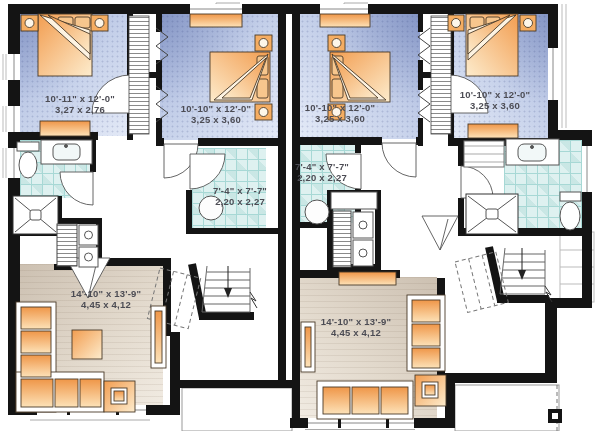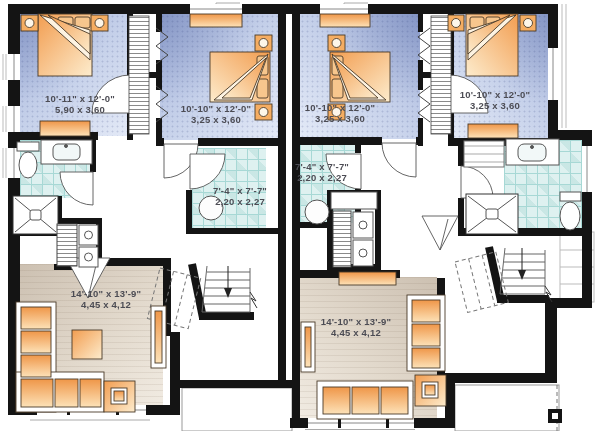"5,90 x 3,60" div { text: 5,90 x 3,60 -> 3,27 x 2,76 }
